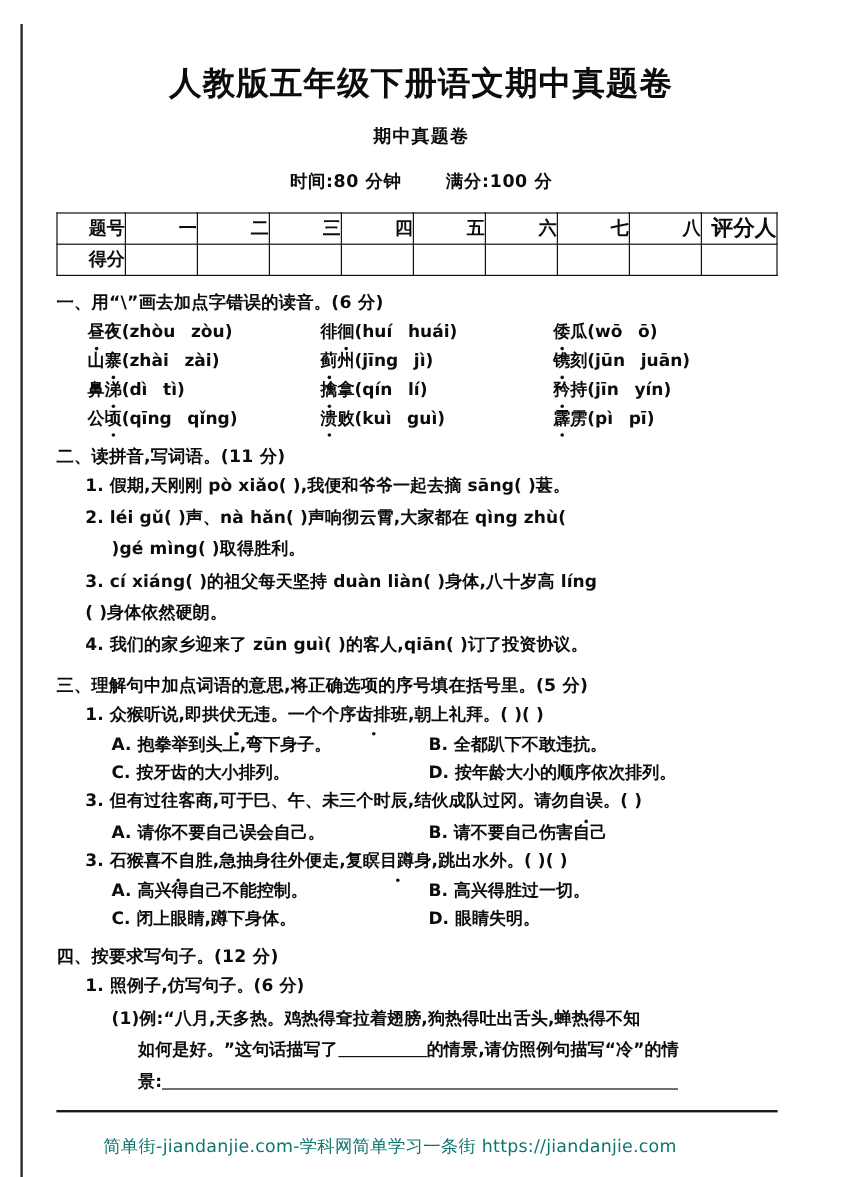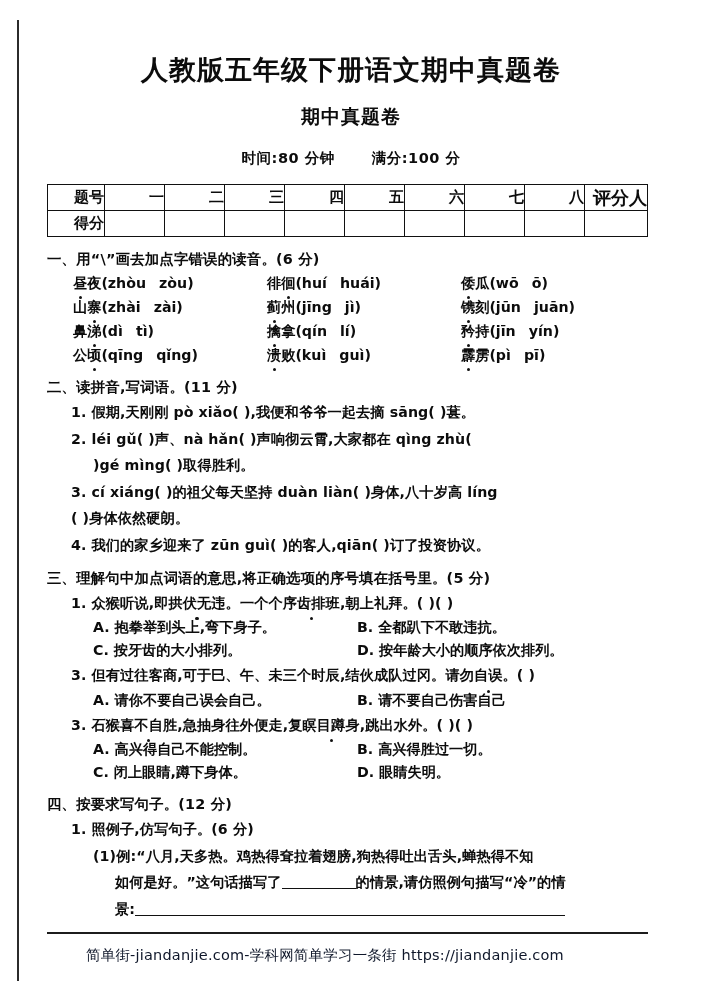"期中真题卷" .doc-subtitle { font-size: 19px -> 15px }
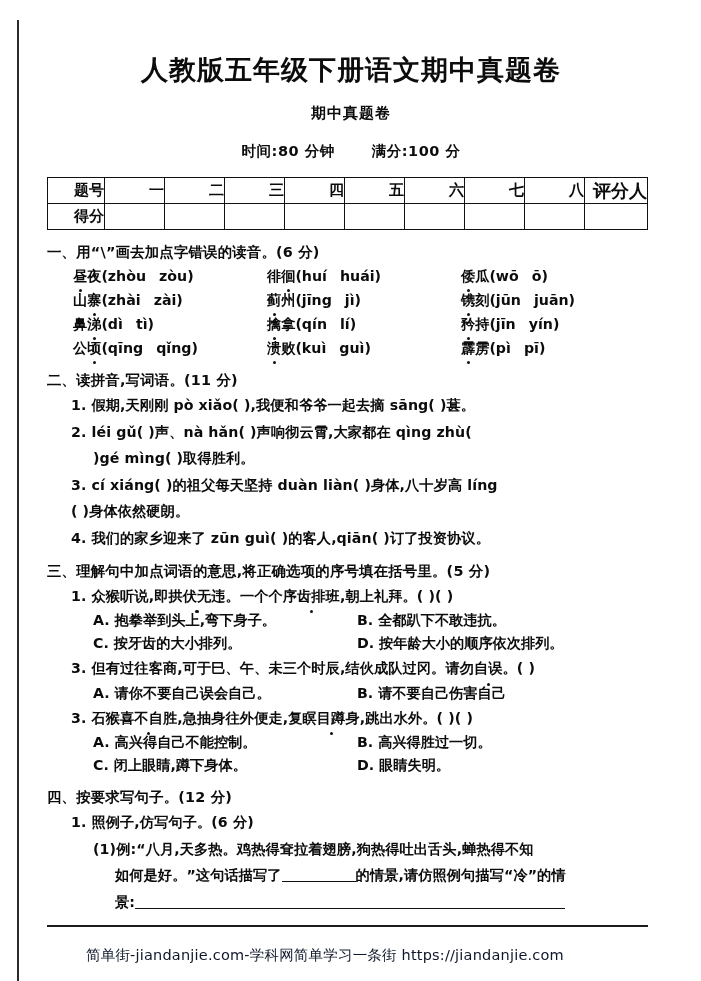"简单街-jiandanjie.com-学科网简单学习一条街" .footer { color: #0f172a -> #0f766e }
